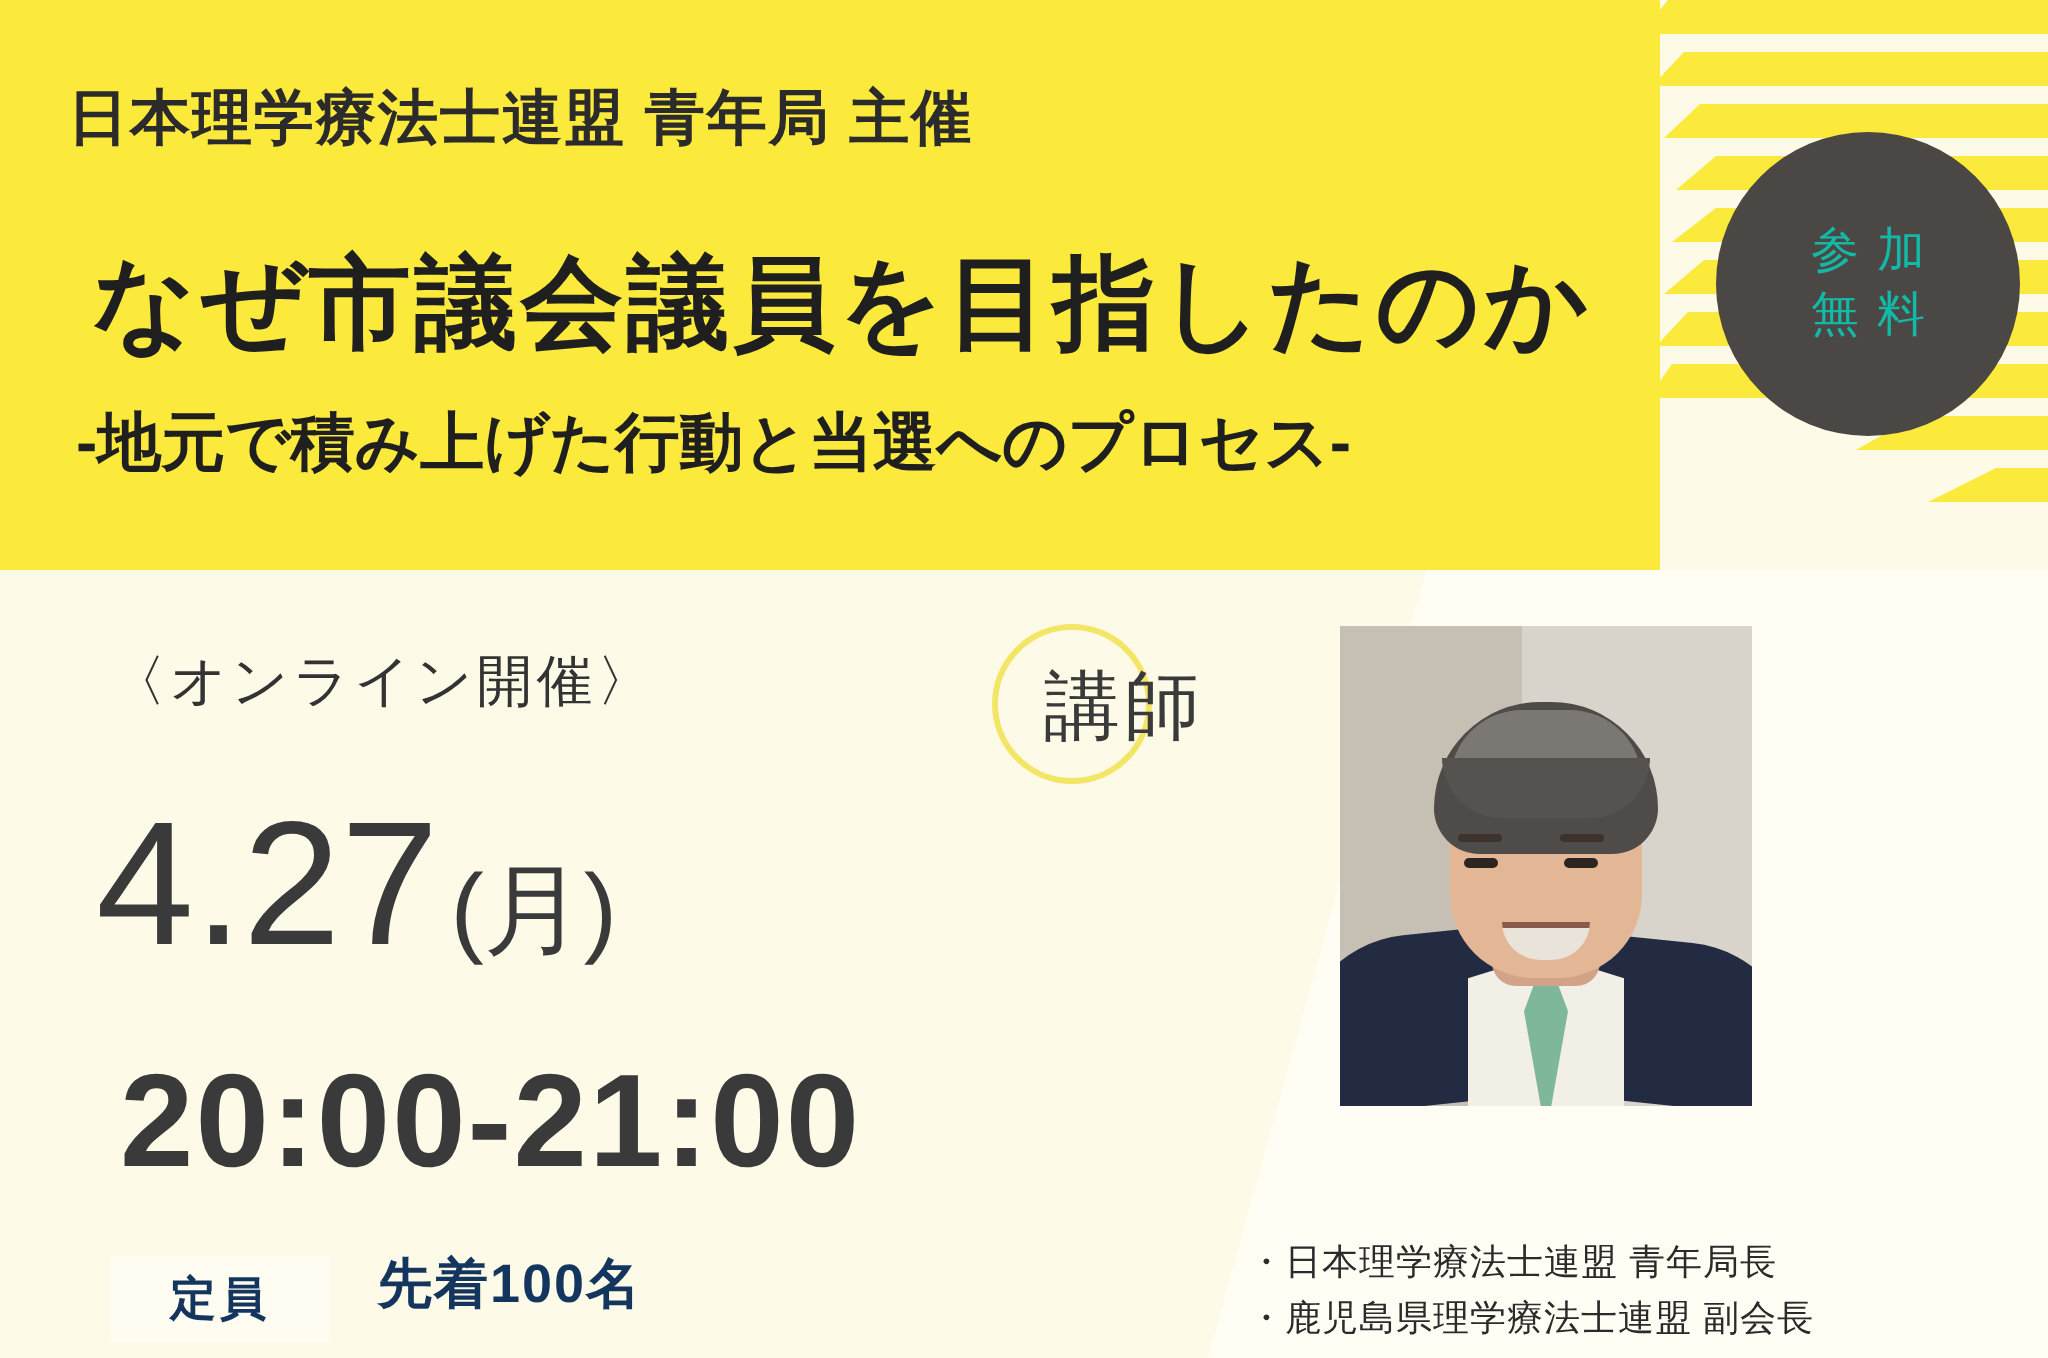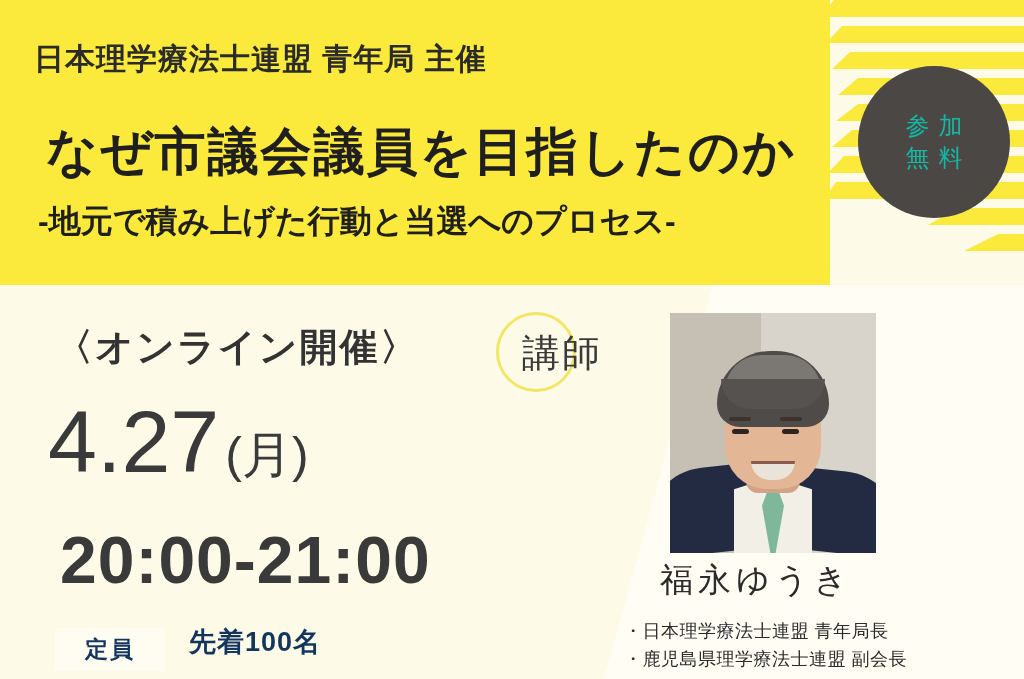"〈オンライン開催〉" .online-label { font-size: 38px -> 28px; font-weight: 700 -> 400 }
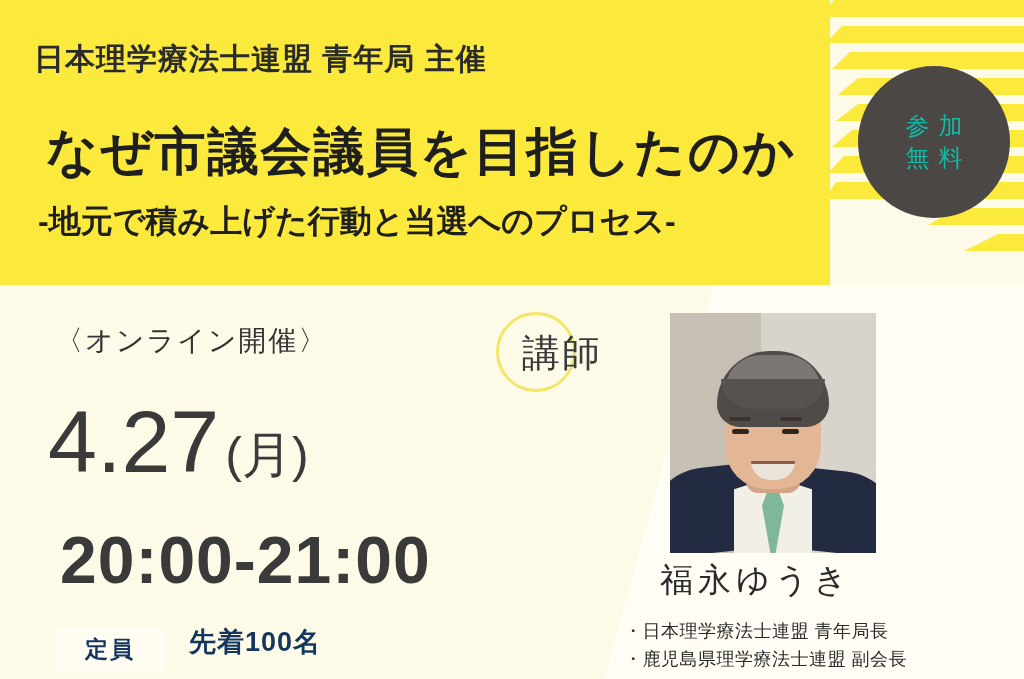"福永ゆうき" div.speaker-name { html: <div>福永ゆうき</div> -> none }
